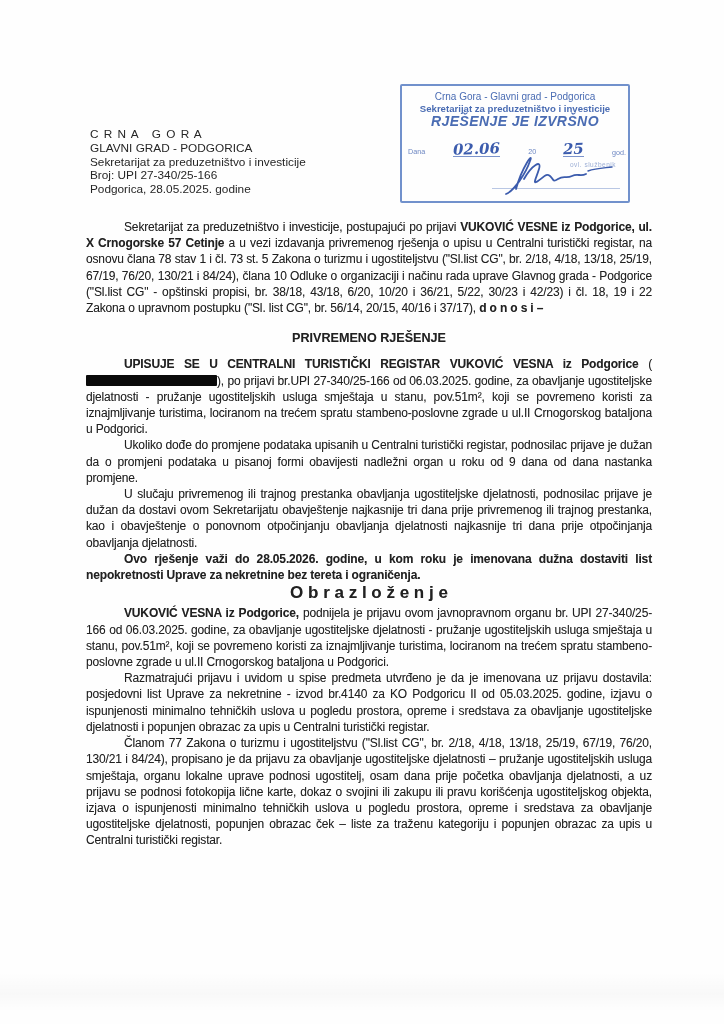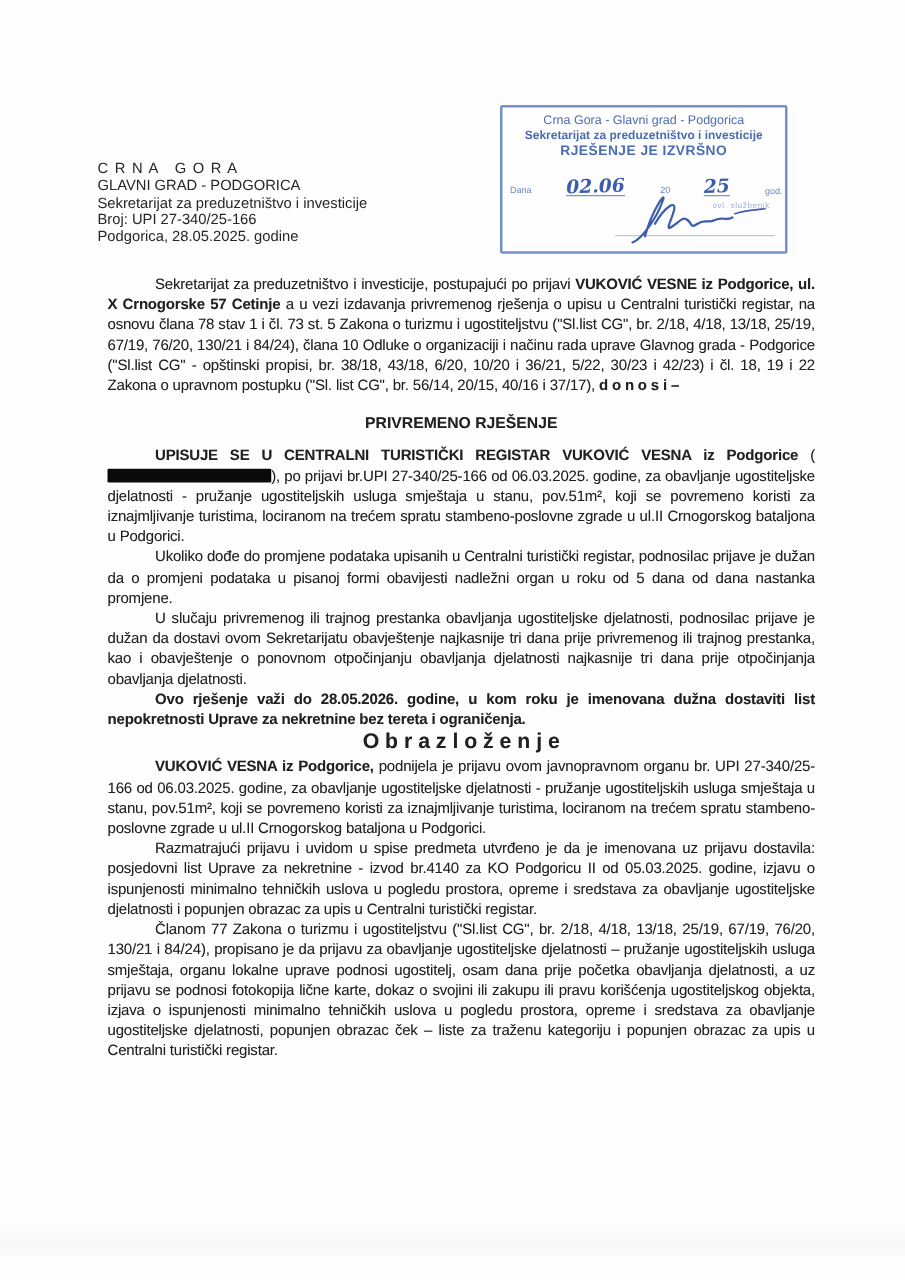"RJEŠENJE JE IZVRŠNO" .stamp .s-status { font-size: 11px -> 14px; font-style: none -> italic }
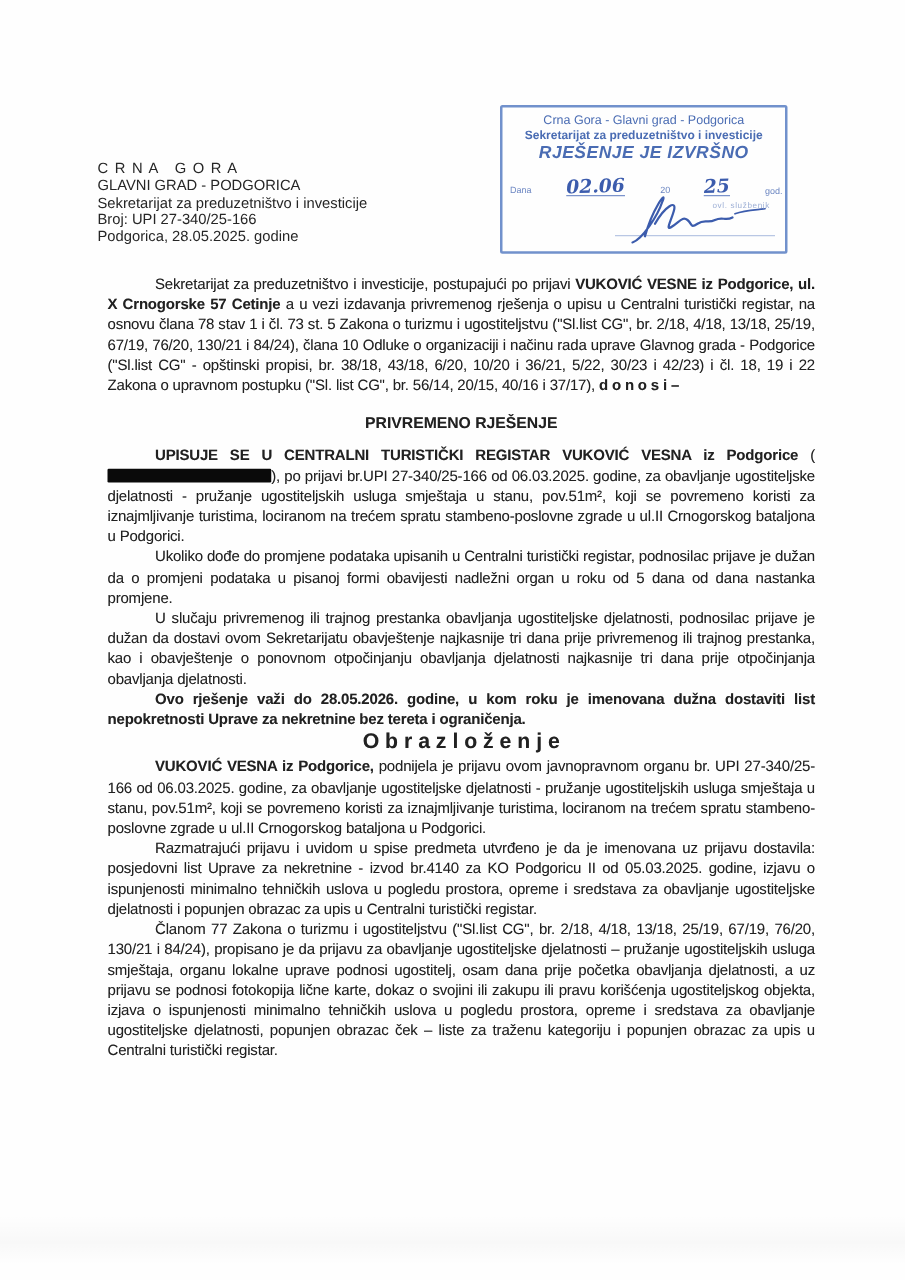"C R N A G" .letterhead { left: 78px -> 90px }
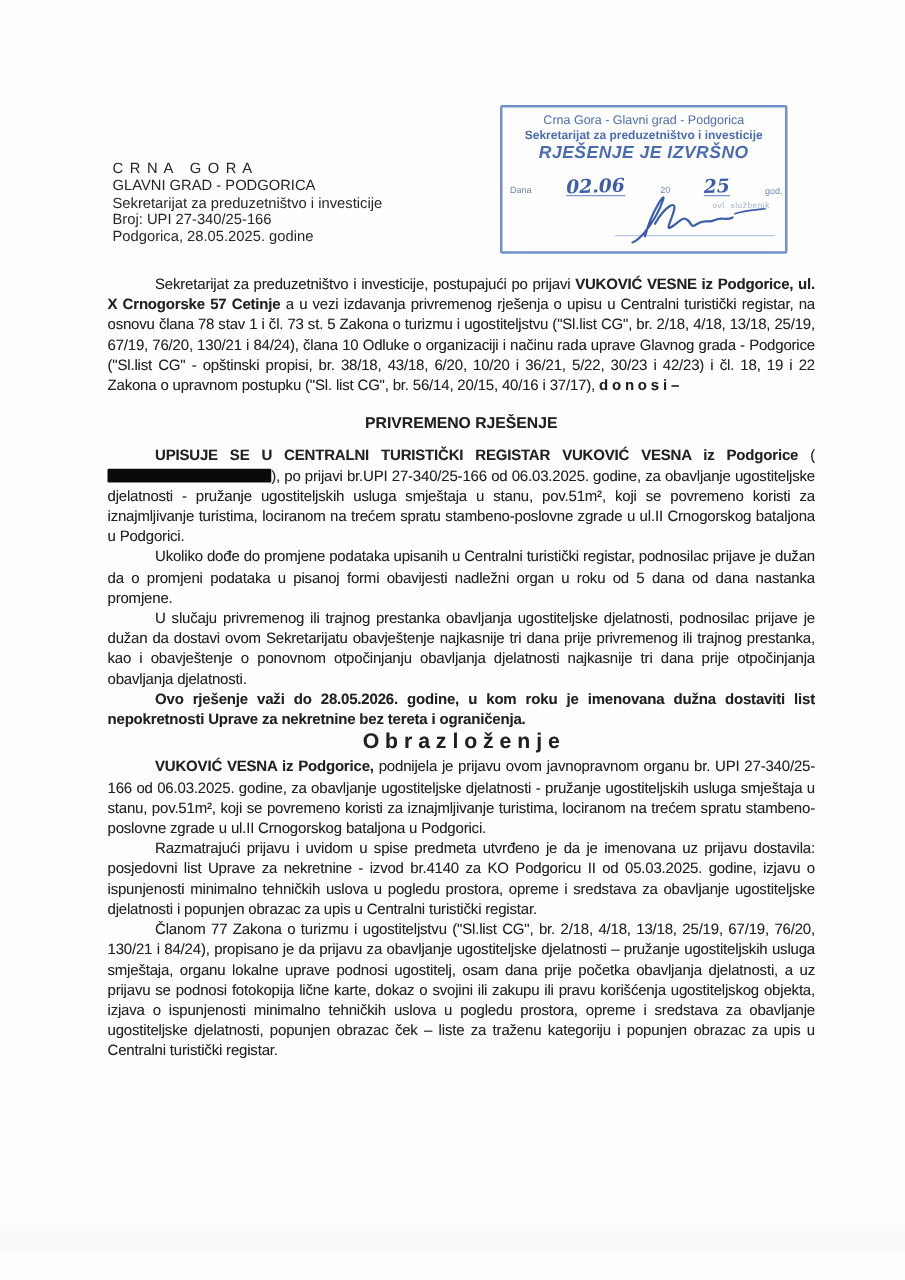"Ukoliko dođe do promjene podataka" p { text: 5 -> 9 }
